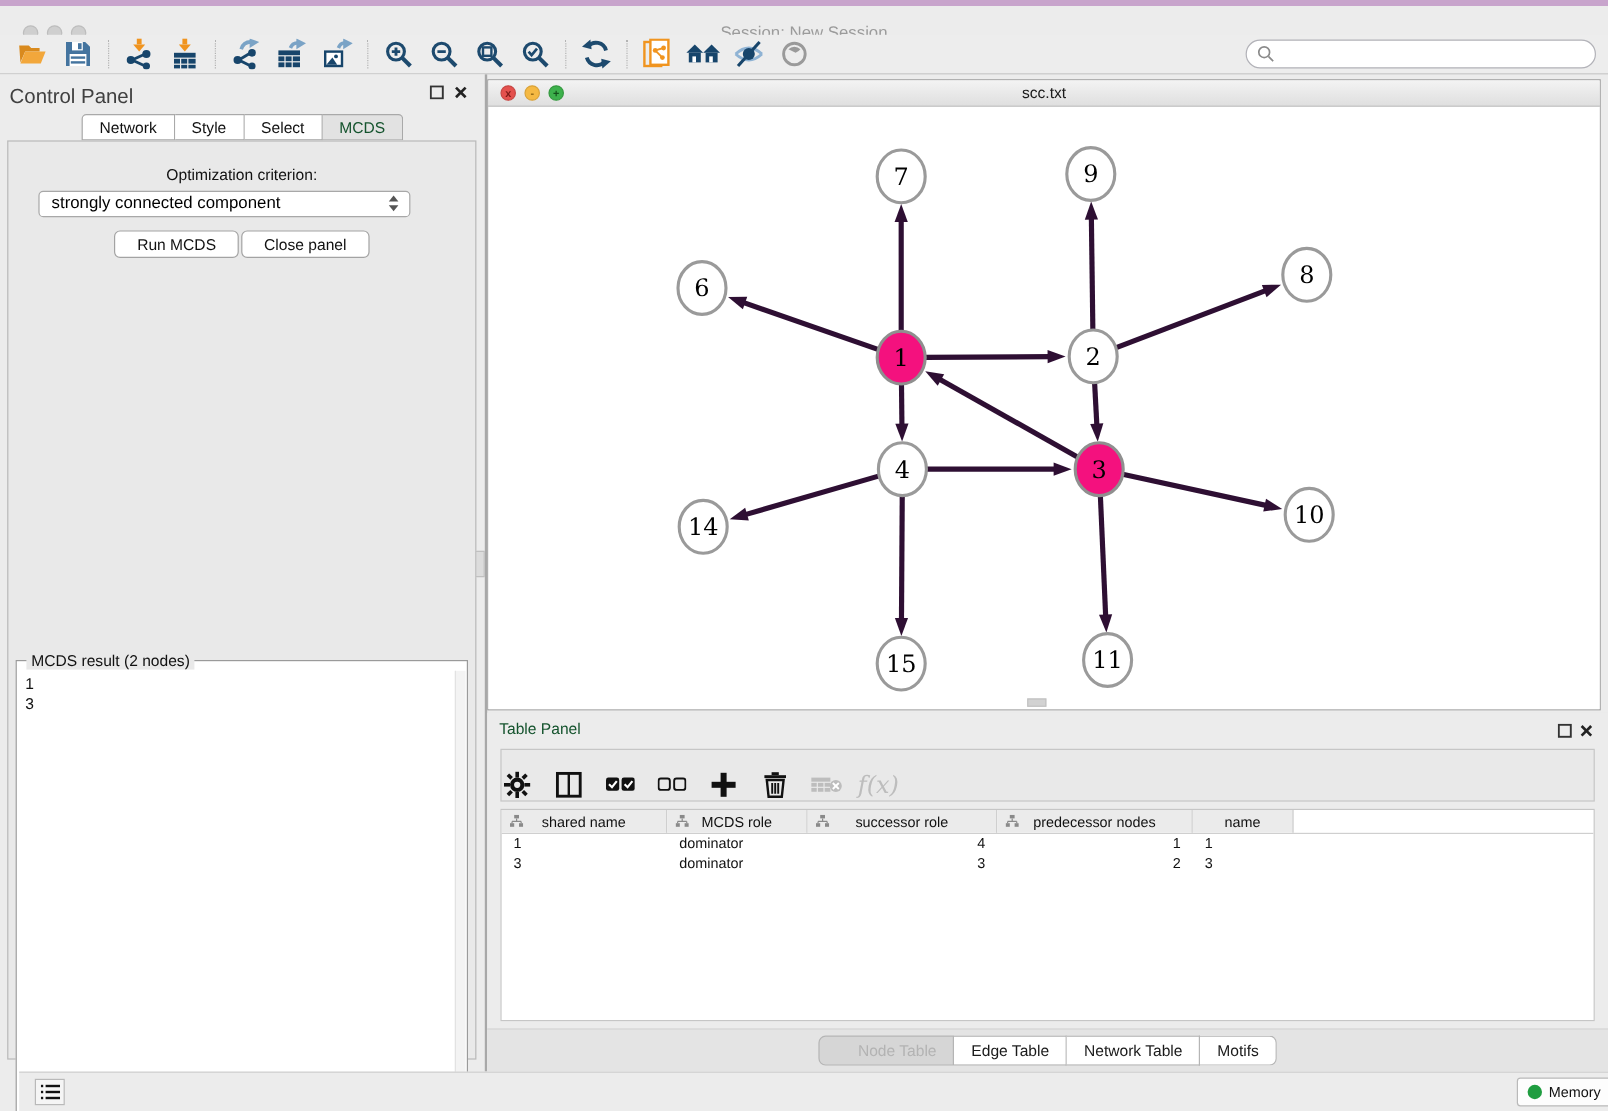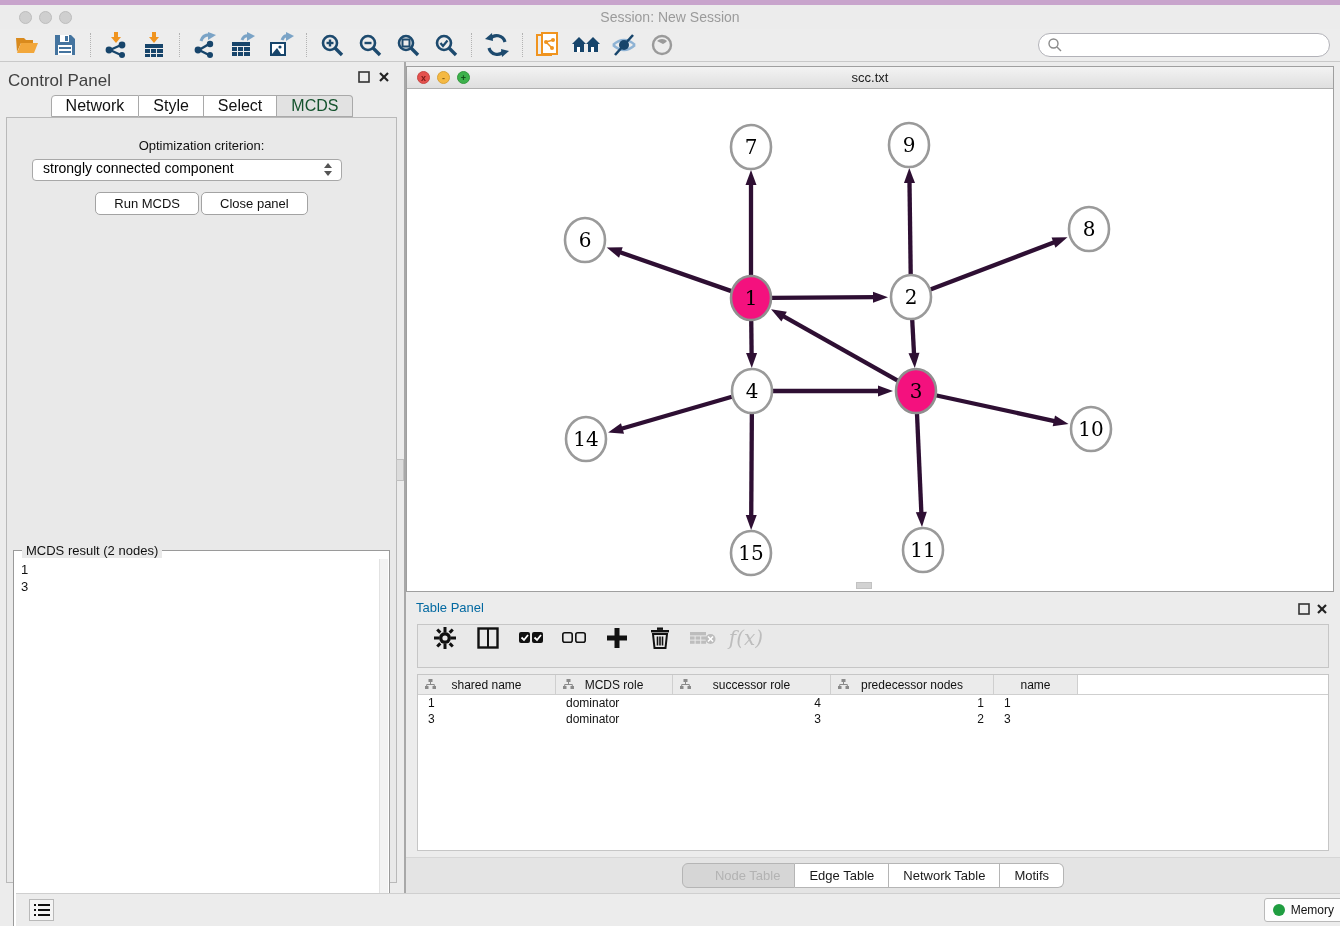"Session: New Session" .titlebar { top: 5px -> 15px }
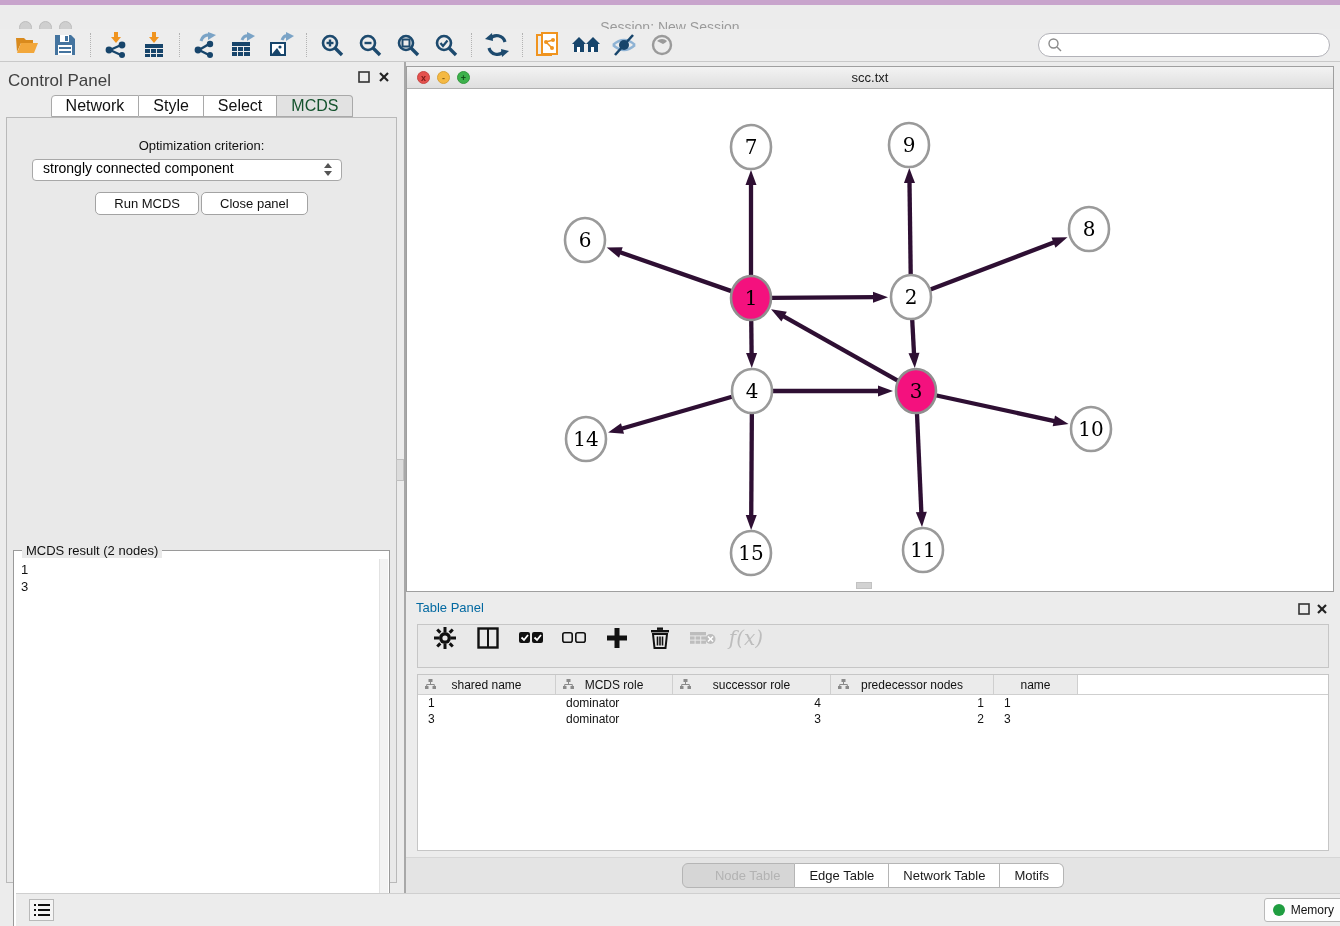"Network" .cp-tab { font-size: 16px -> 13px }
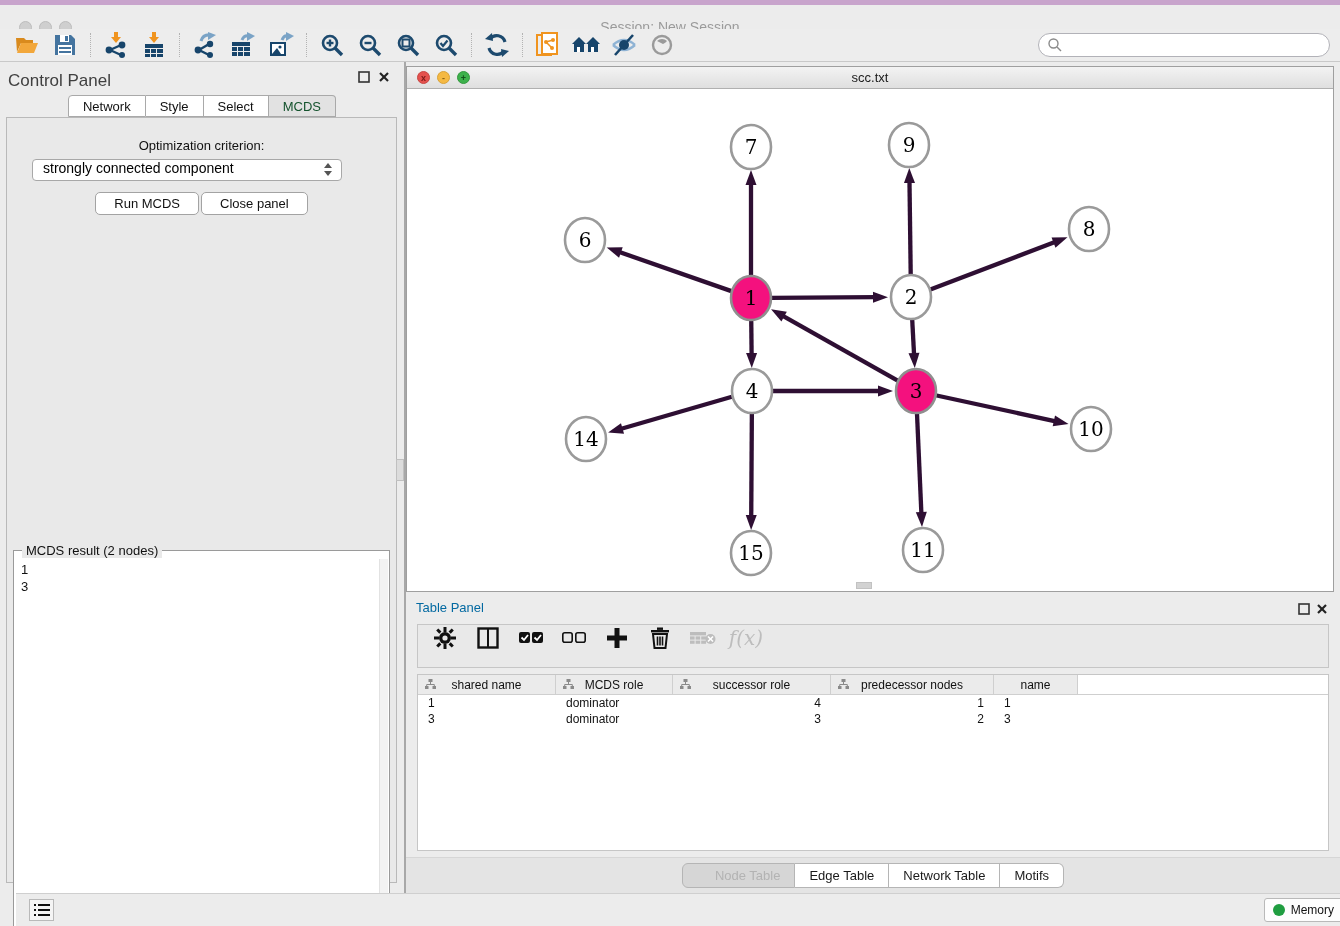"Table Panel" .tp-header { color: #0369a1 -> #14532d }
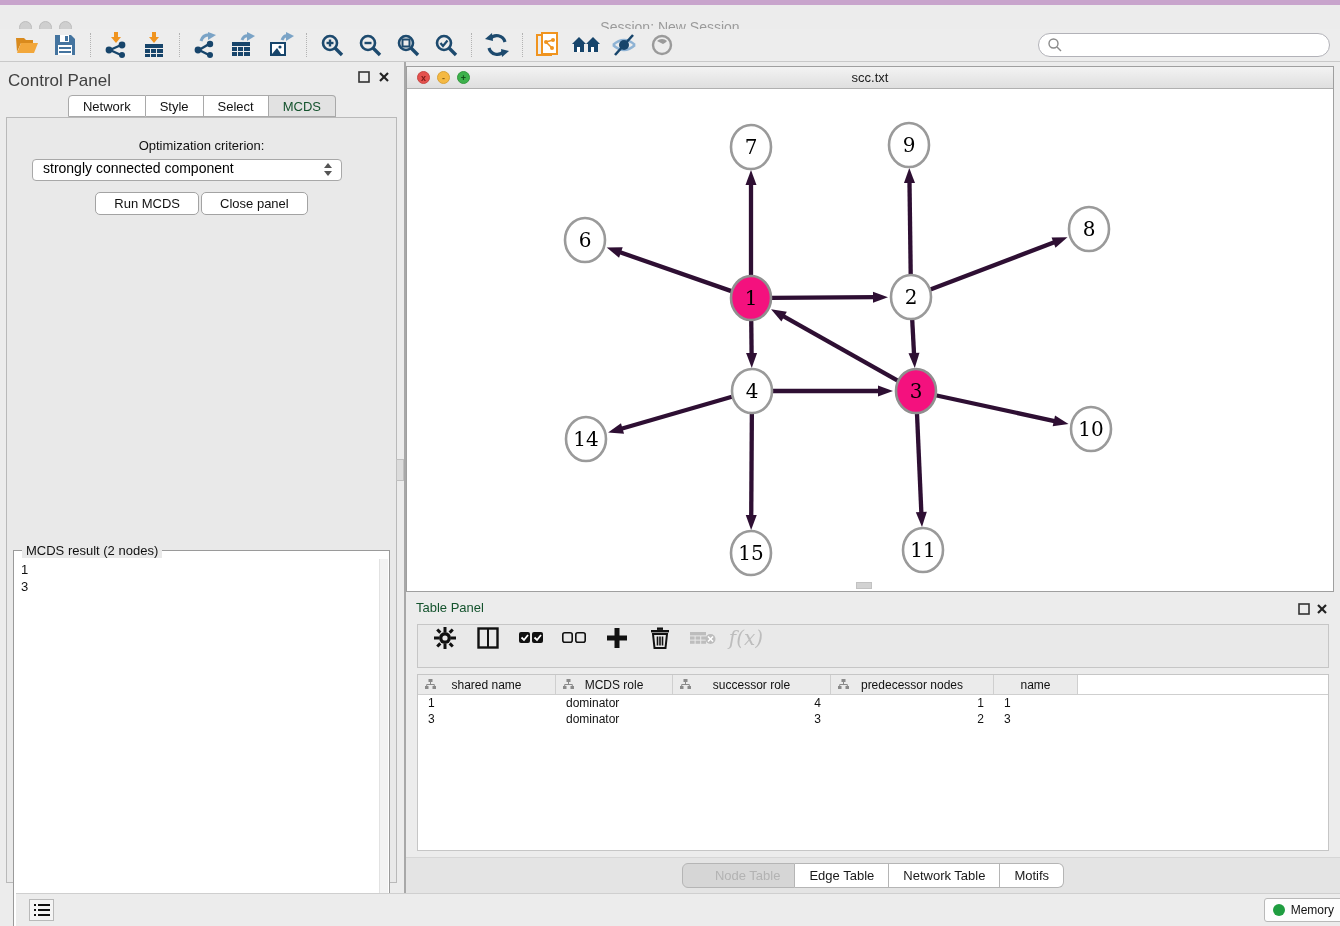"f(x)" .tp-toolbar { align-items: flex-start -> flex-end; padding-left: 14px -> none }
